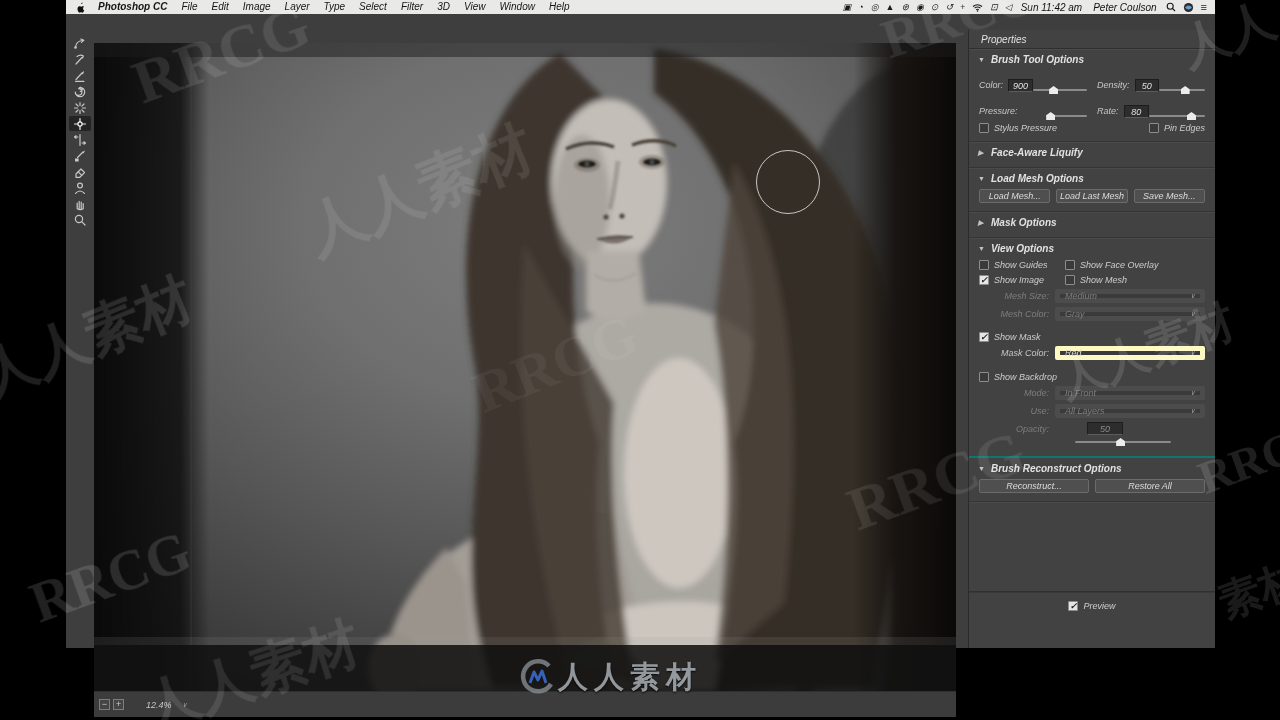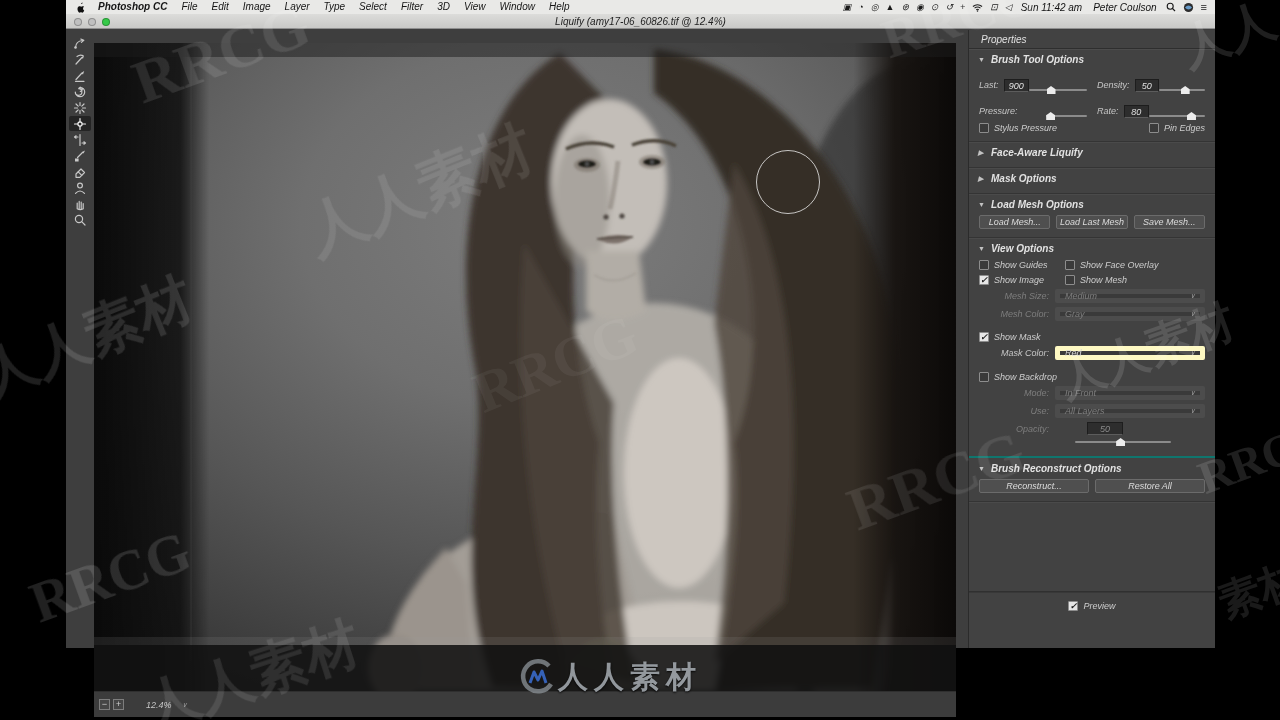"Liquify (amy17-06_60826.tif @ 12.4%)" div { html: <div> <span> <span></span> <span></span> <span></span> </span> <span>Liquify (amy17-06_60826.tif @ 12.4%)</span> </div> -> none }
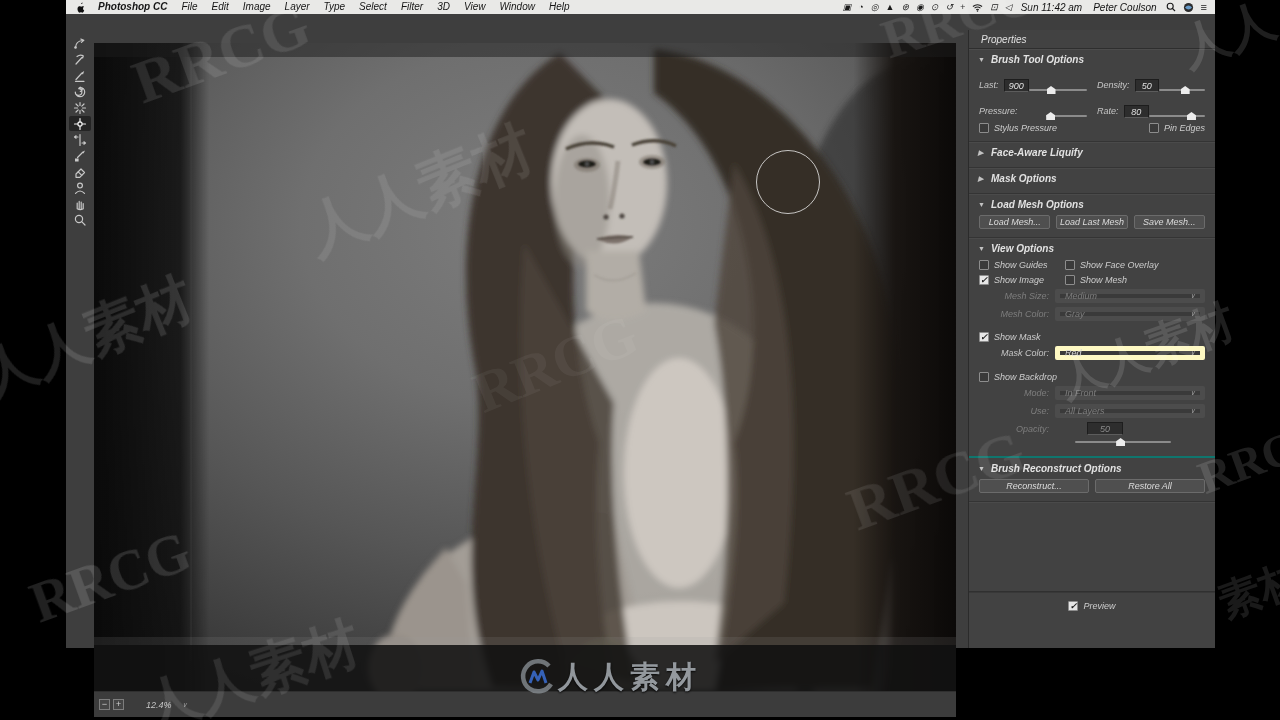"Last:" label { text: Last -> Color }
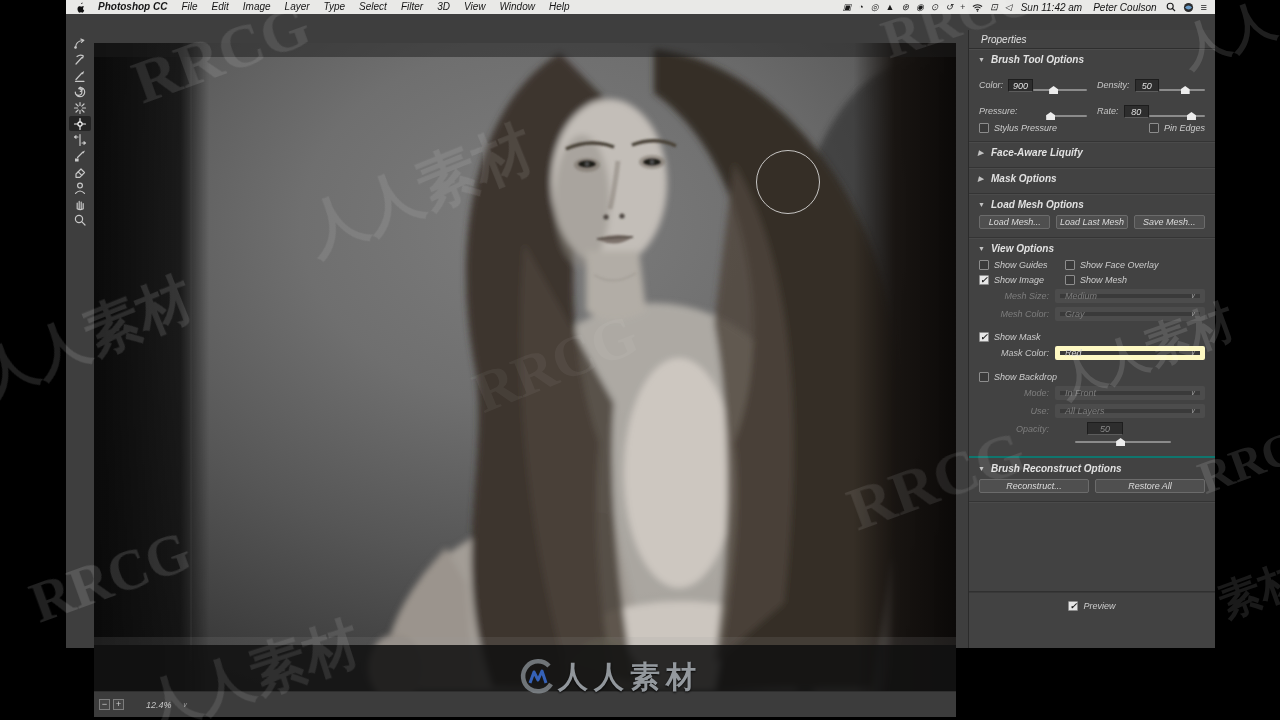"Mask Options" div.sec { order: before "Load Mesh Options" -> after "Load Mesh Options" }
